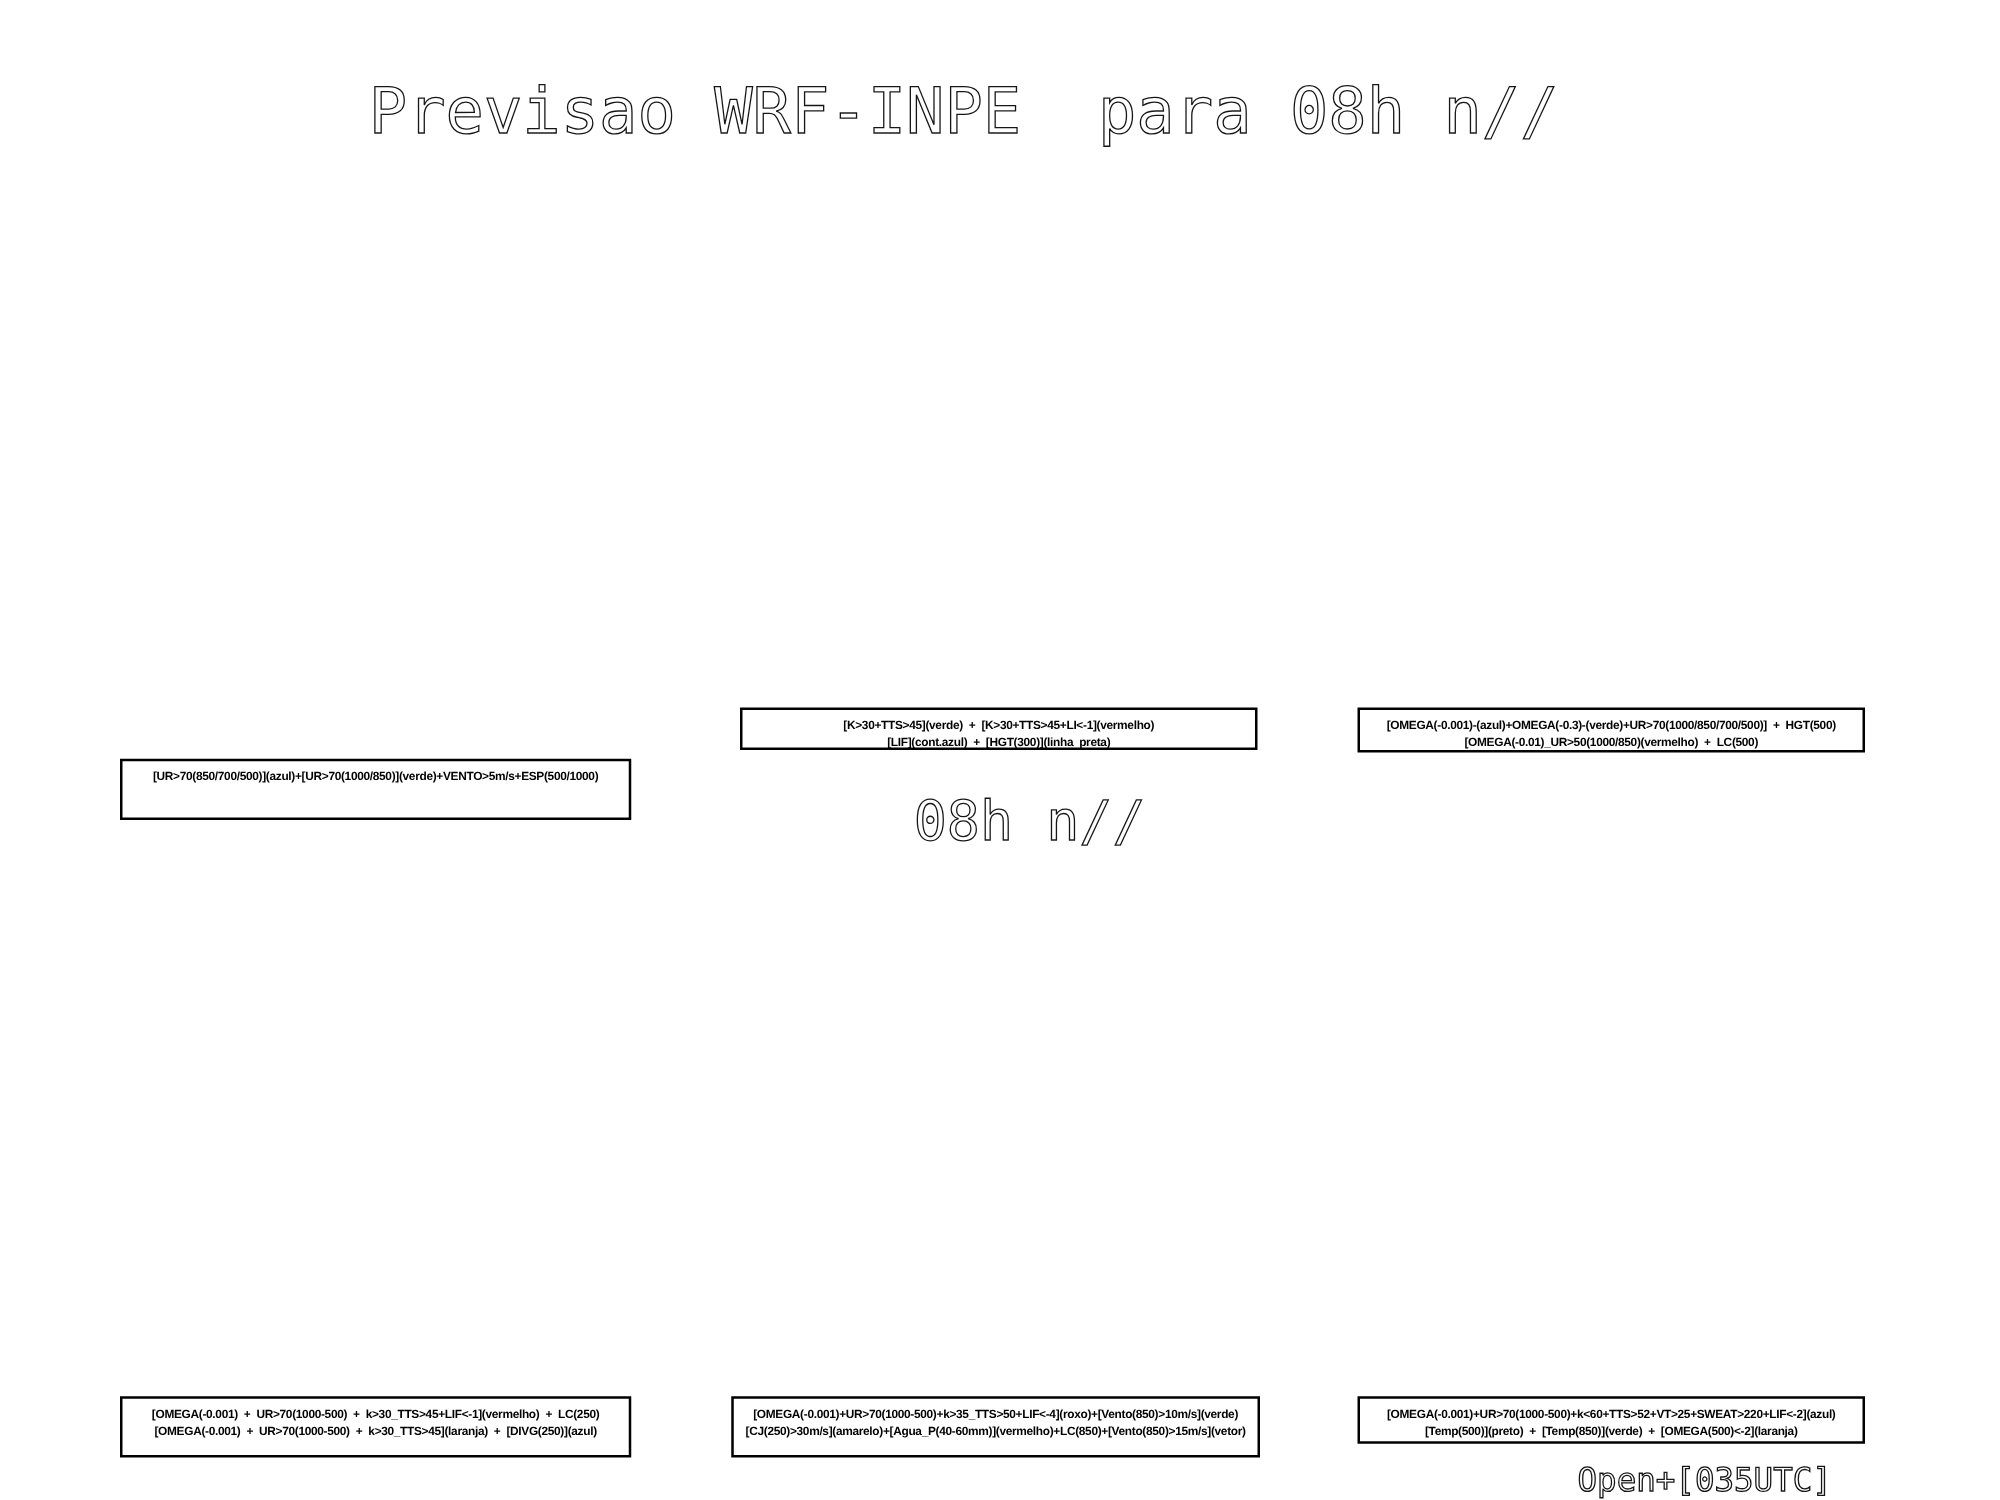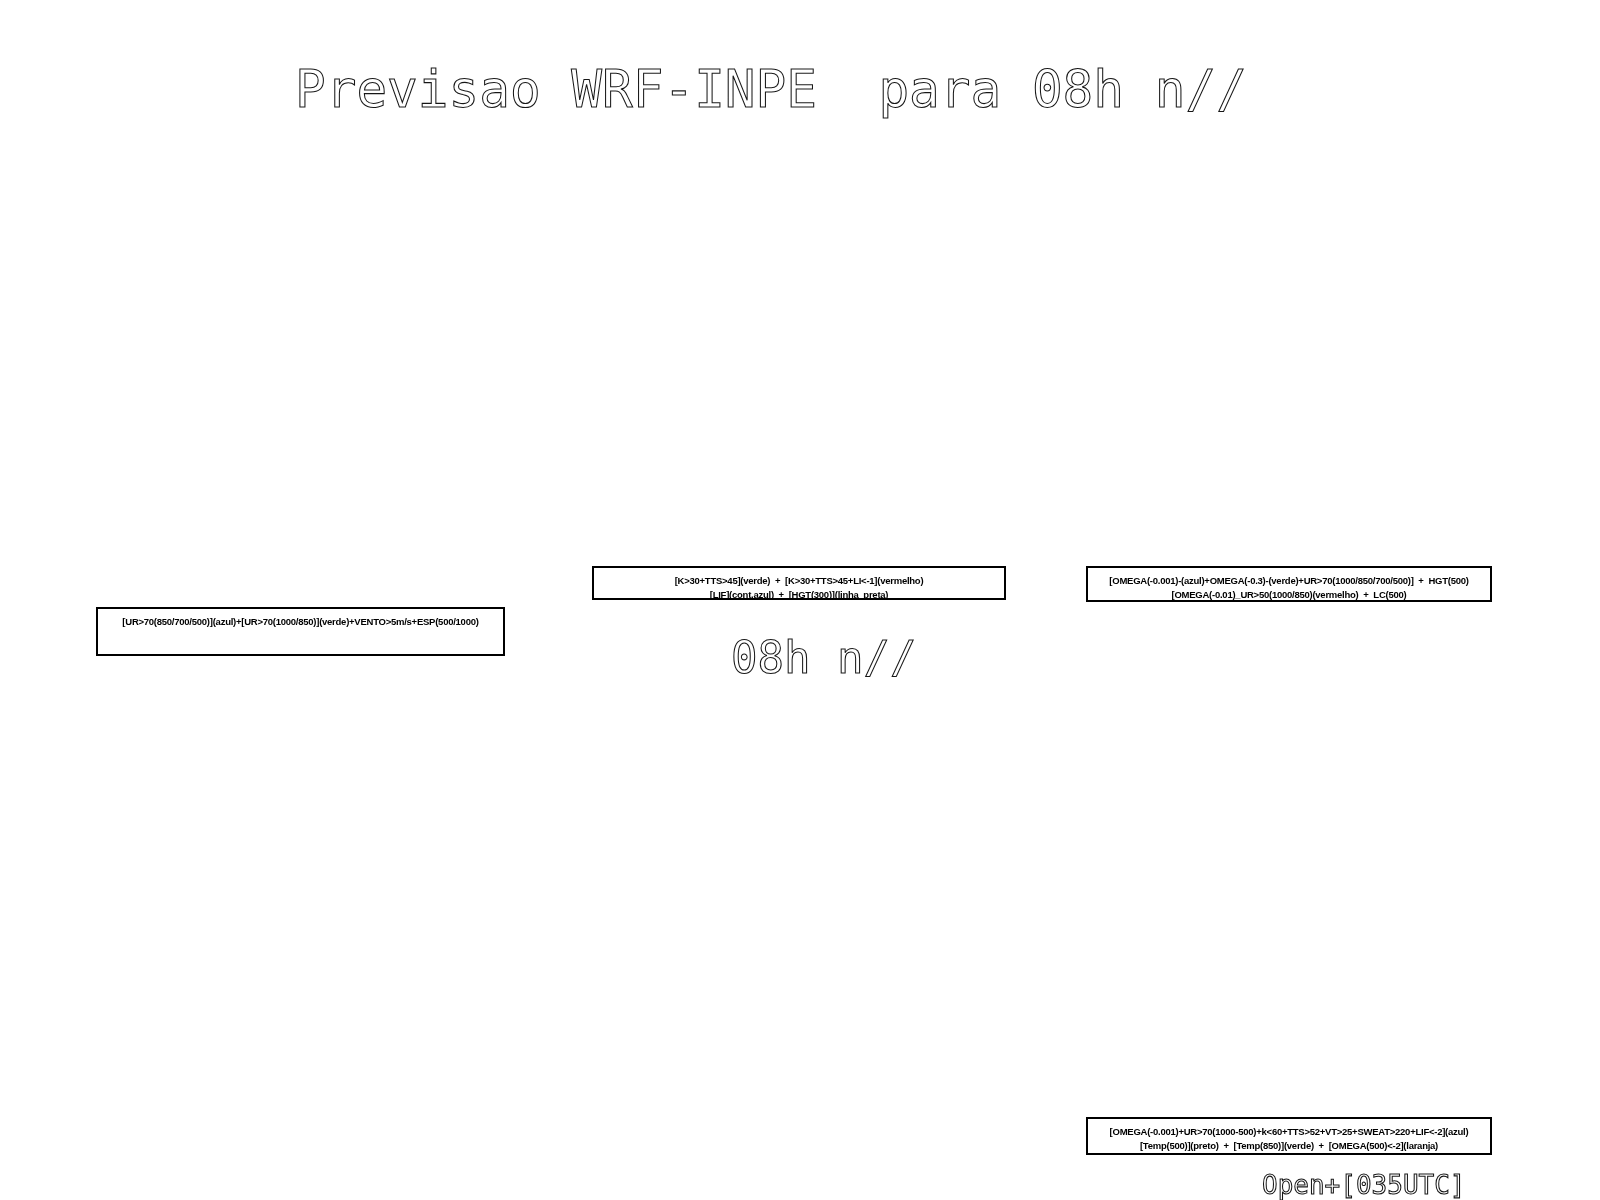"[OMEGA(-0.001) + UR>70(1000-500) +" div.box { html: none -> <div> <div>[OMEGA(-0.001) + UR&gt;70(1000-500) + k&gt;30_TTS&gt;45+LIF&lt;-1](vermelho) + LC(250)</div> <div>[OMEGA(-0.001) + UR&gt;70(1000-500) + k&gt;30_TTS&gt;45](laranja) + [DIVG(250)](azul)</div> </div> }
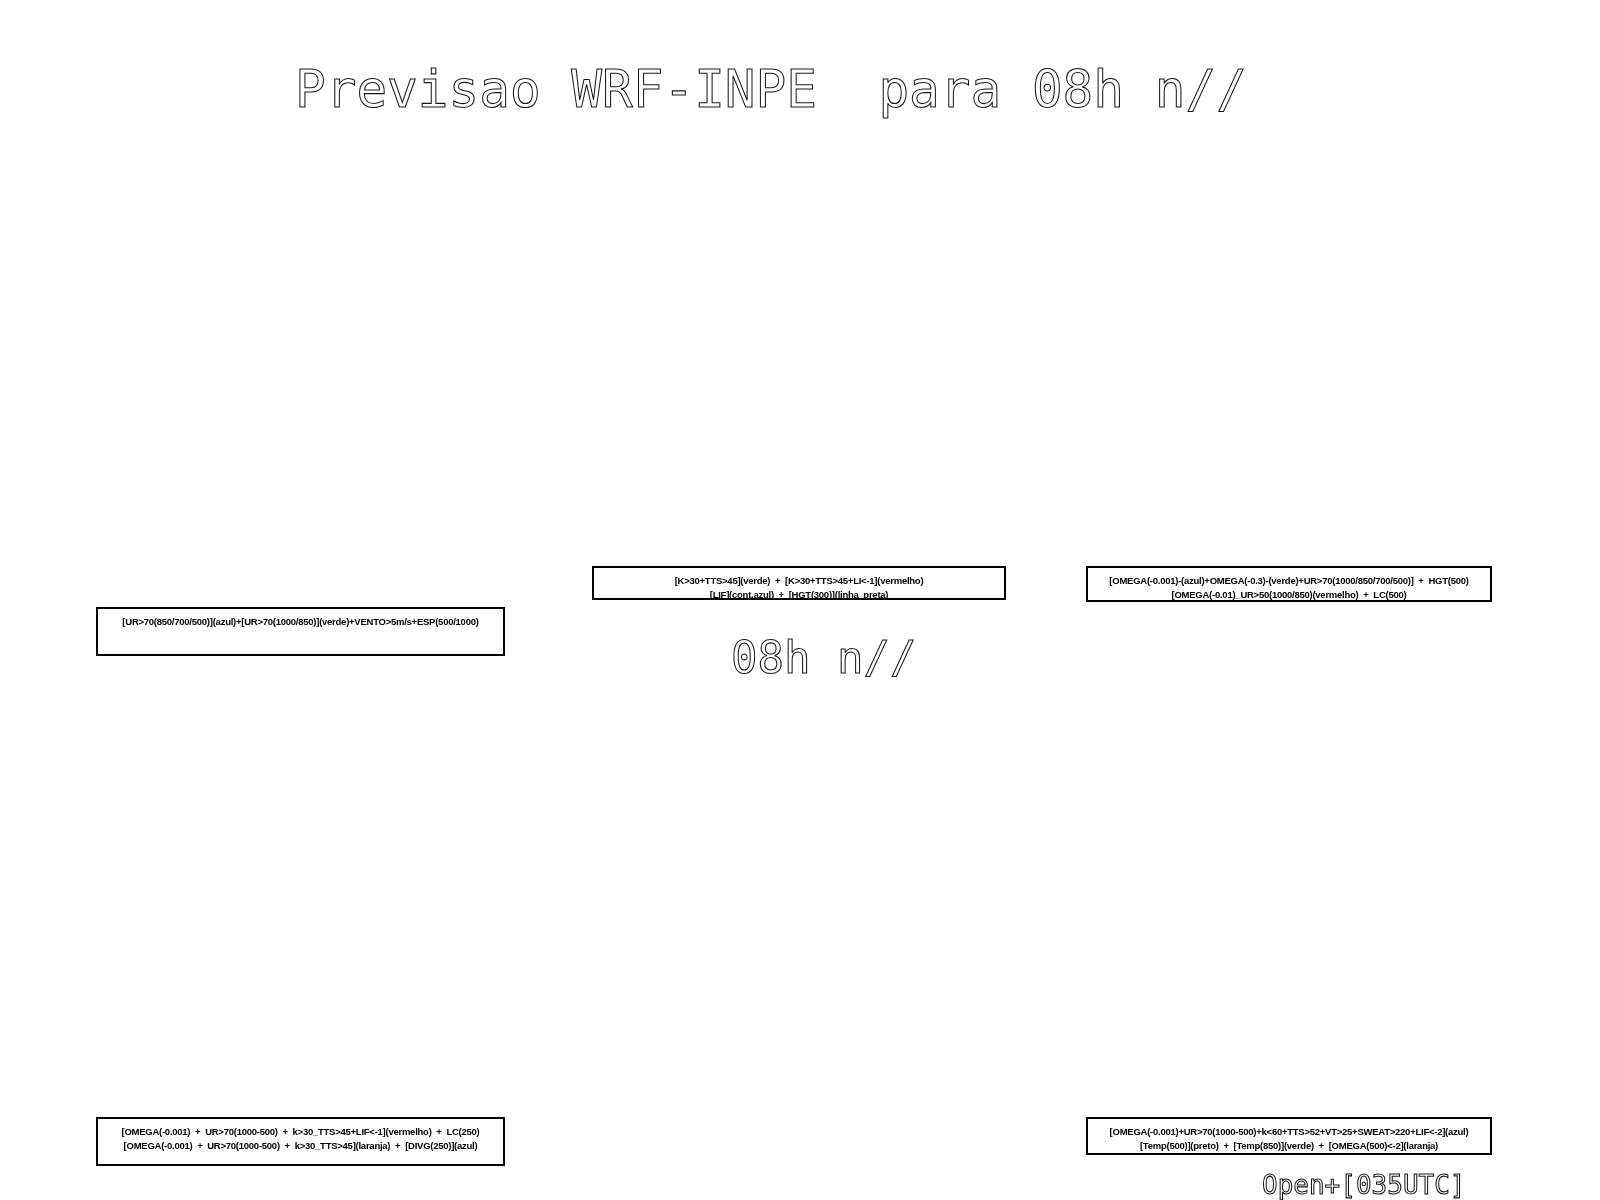"[OMEGA(-0.001)+UR>70(1000-500)+k>35_TTS>" div.box { html: none -> <div> <div>[OMEGA(-0.001)+UR&gt;70(1000-500)+k&gt;35_TTS&gt;50+LIF&lt;-4](roxo)+[Vento(850)&gt;10m/s](verde)</div> <div>[CJ(250)&gt;30m/s](amarelo)+[Agua_P(40-60mm)](vermelho)+LC(850)+[Vento(850)&gt;15m/s](vetor)</div> </div> }
